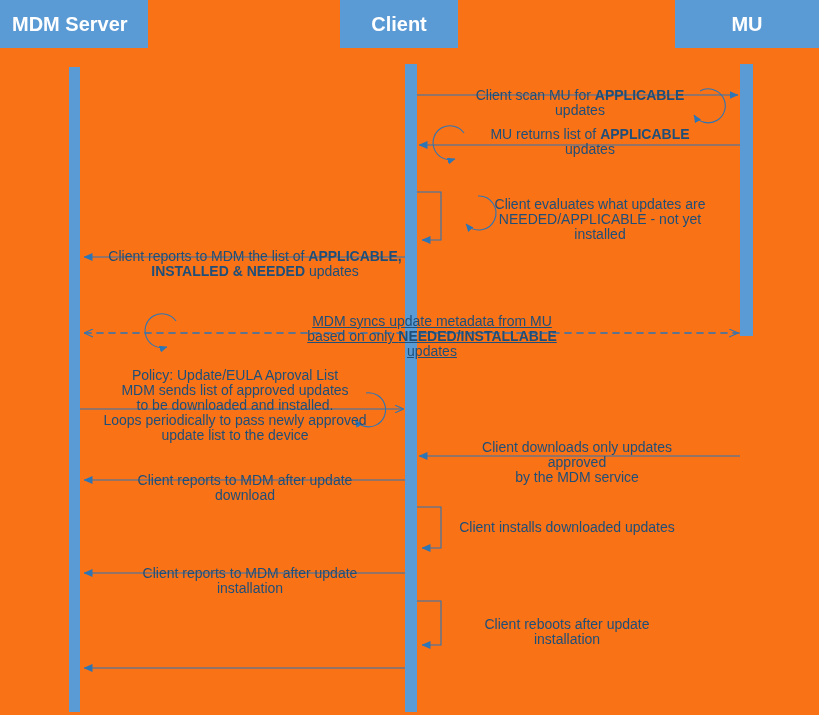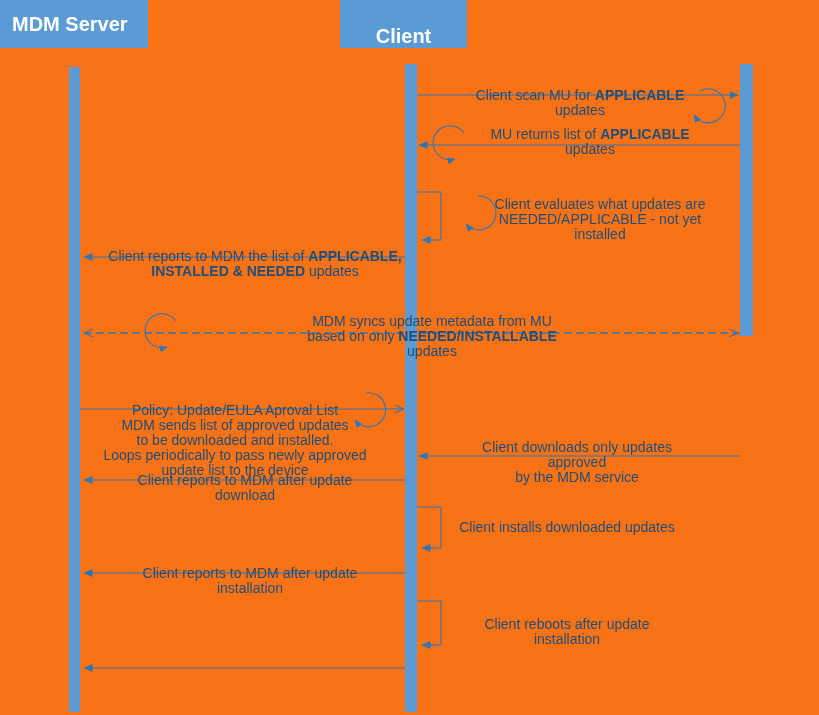"Client" div.actor-box { align-items: flex-end -> none; width: 127px -> 118px }
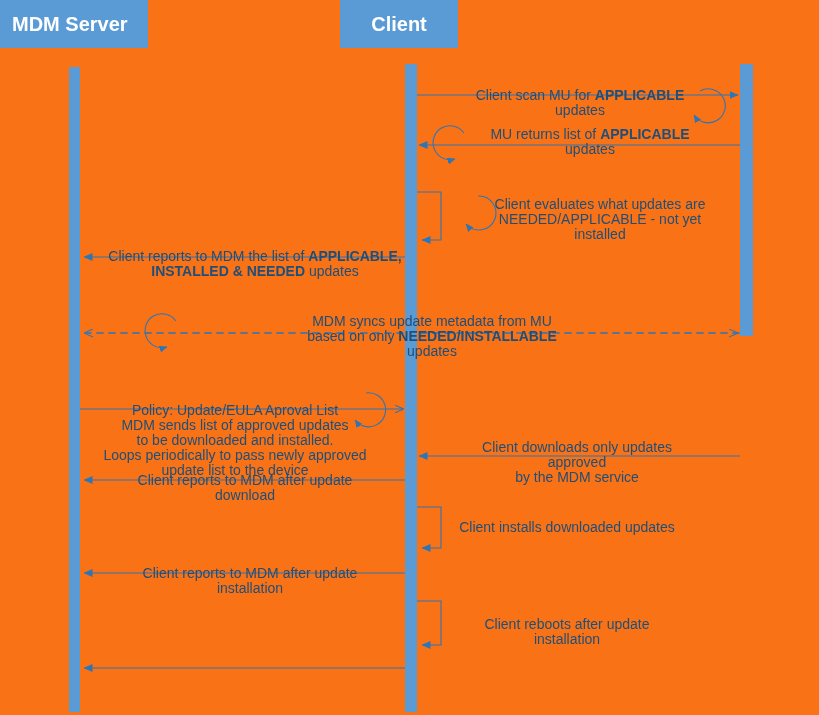"MU" div.actor-box { html: none -> <div> <span>MU</span> </div> }
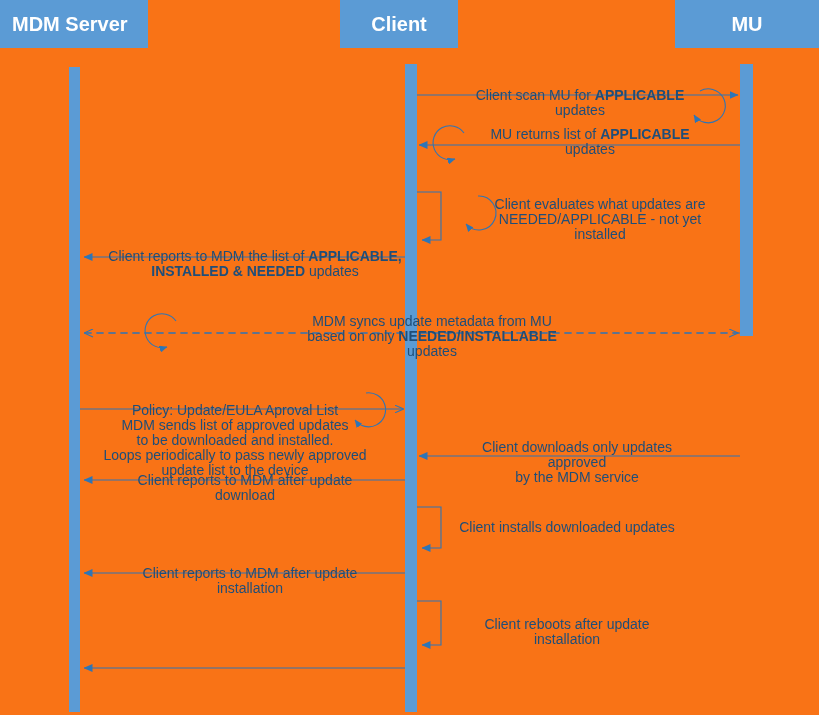"MDM syncs update metadata from" div.msg-label { text-decoration: none -> underline }
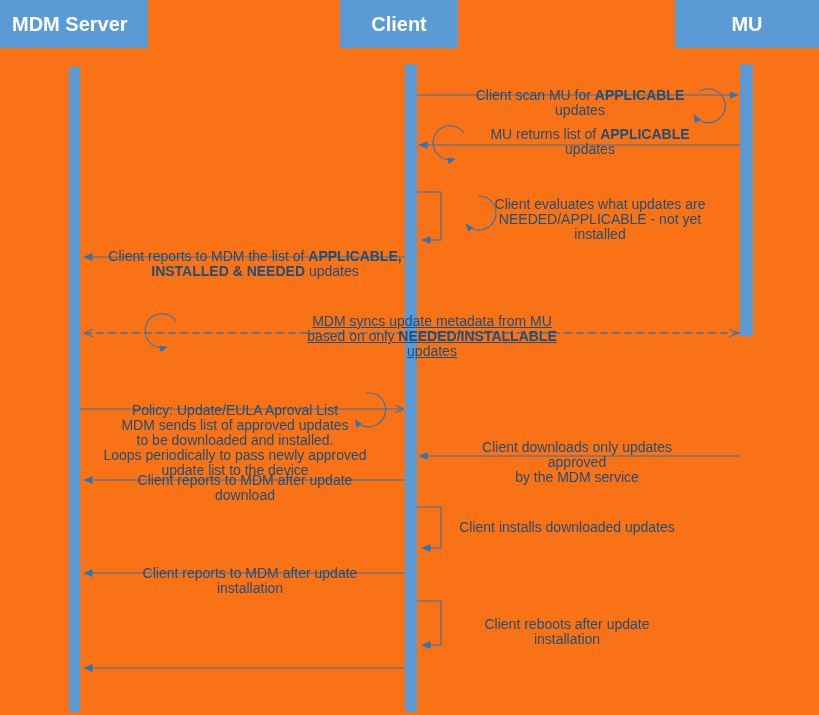"Policy: Update/EULA Aproval List" div.msg-label { margin-top: 35px -> none }
